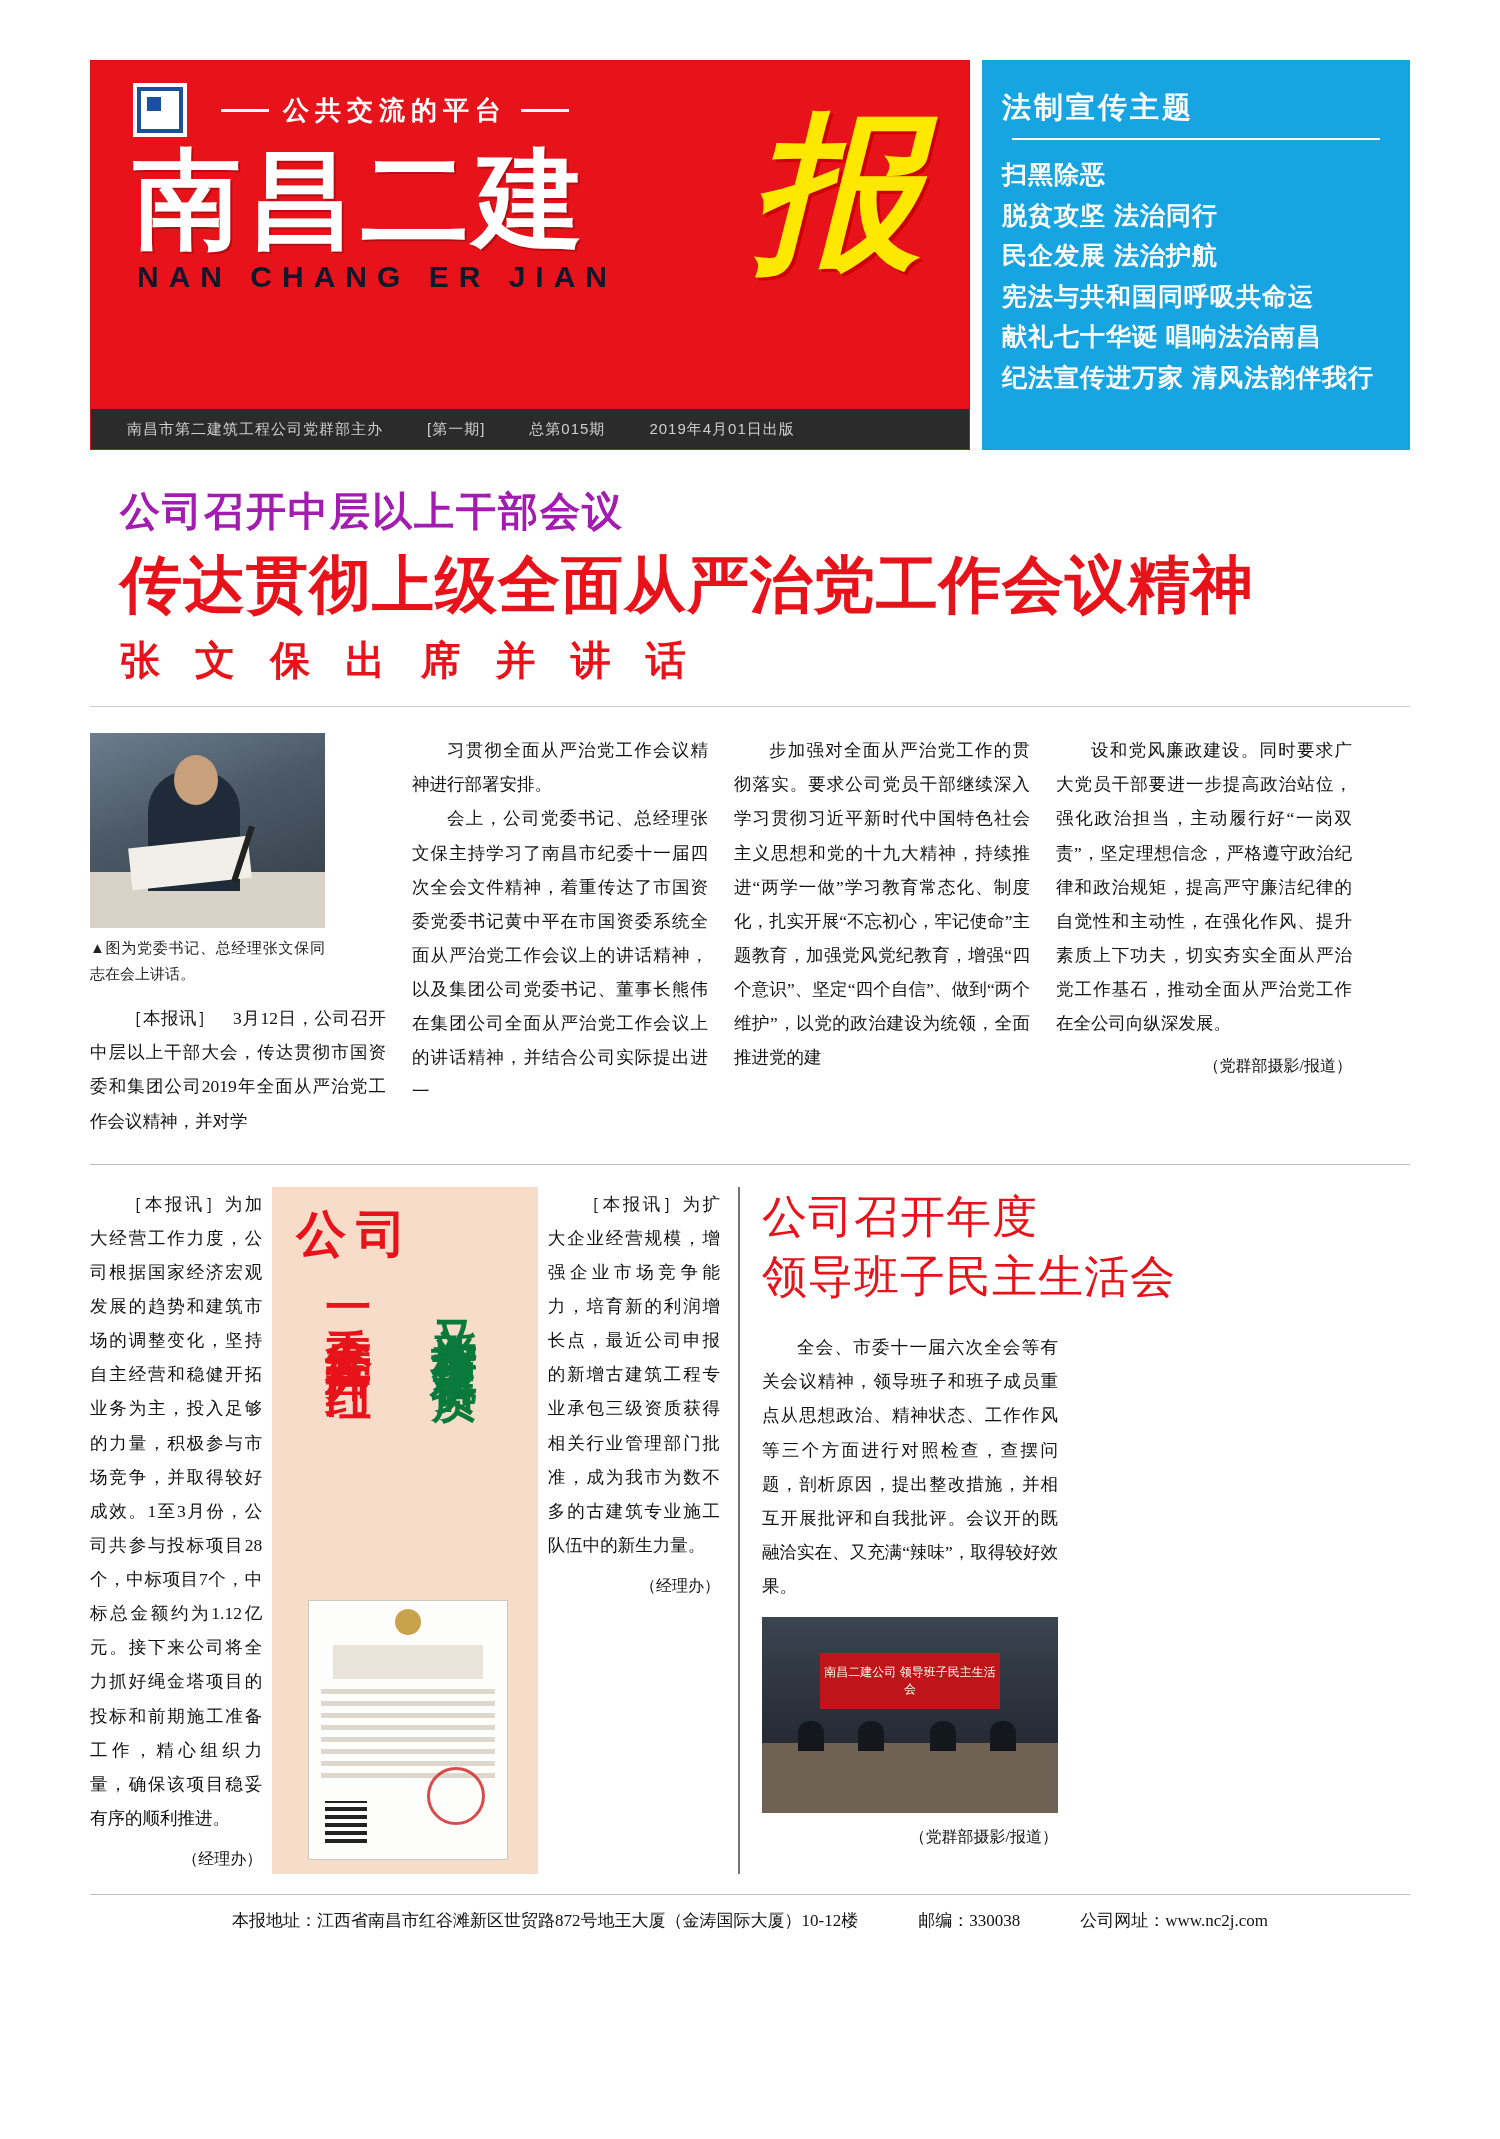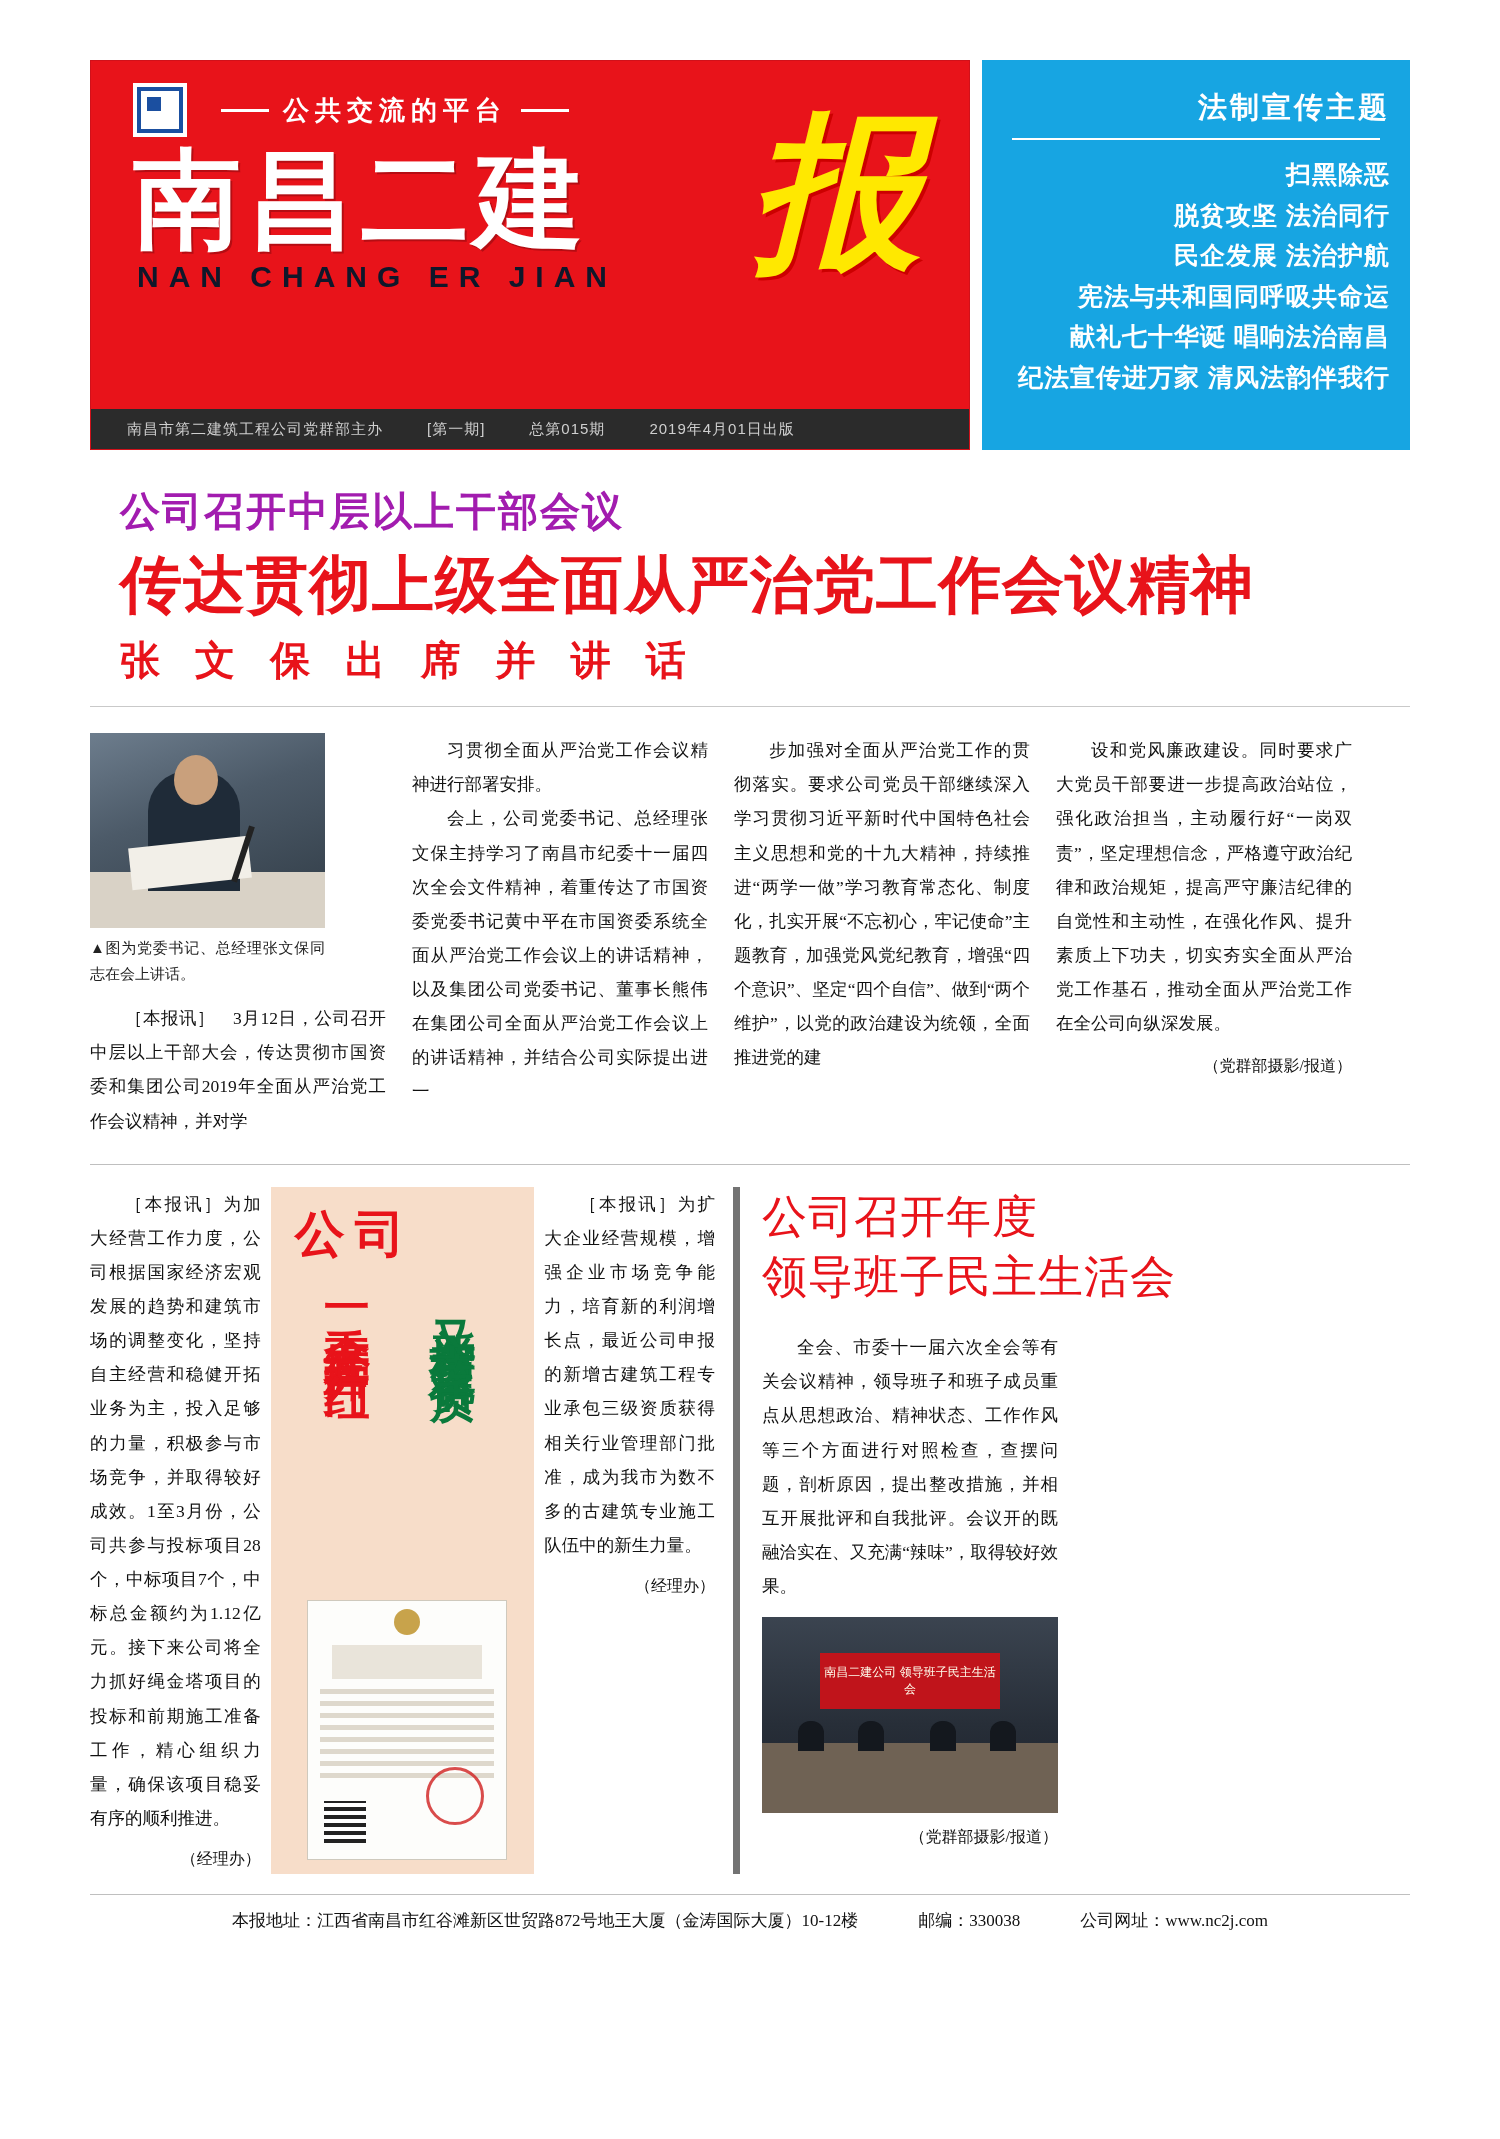"法制宣传主题" .mast-right { text-align: right -> left }
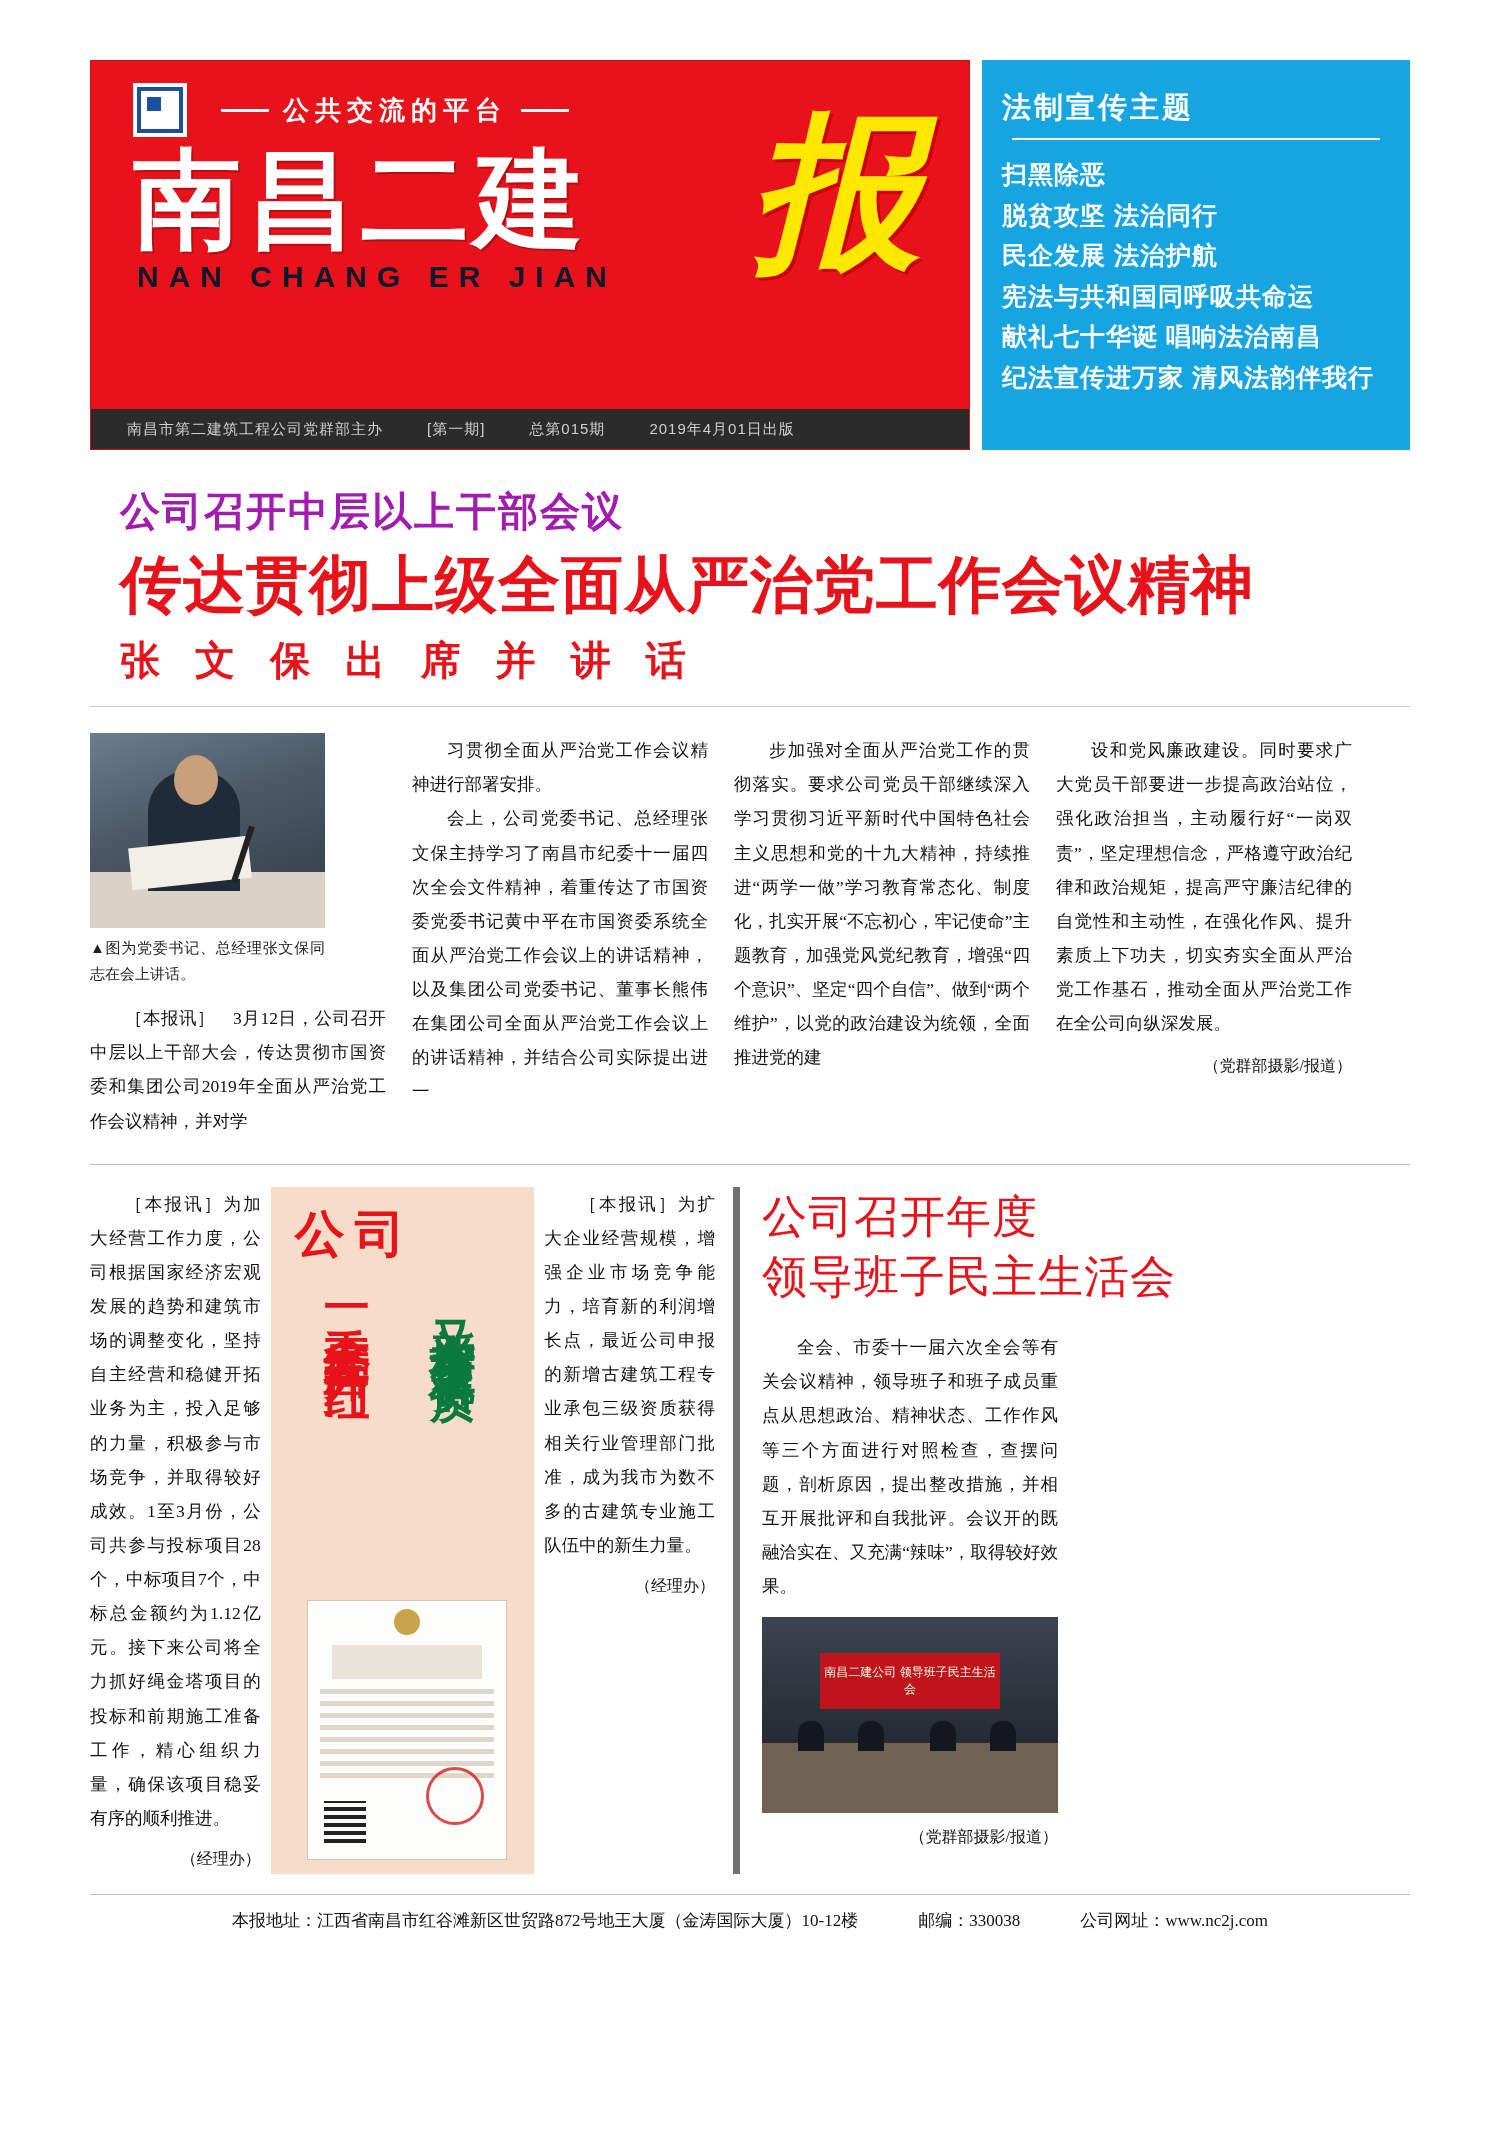"［本报讯］为加大经营工作力度，公司根据国家经济宏观发展的趋势和建筑市场的调整变化" .bot-left { border-right: 7px solid #737373 -> 2px solid #737373 }
